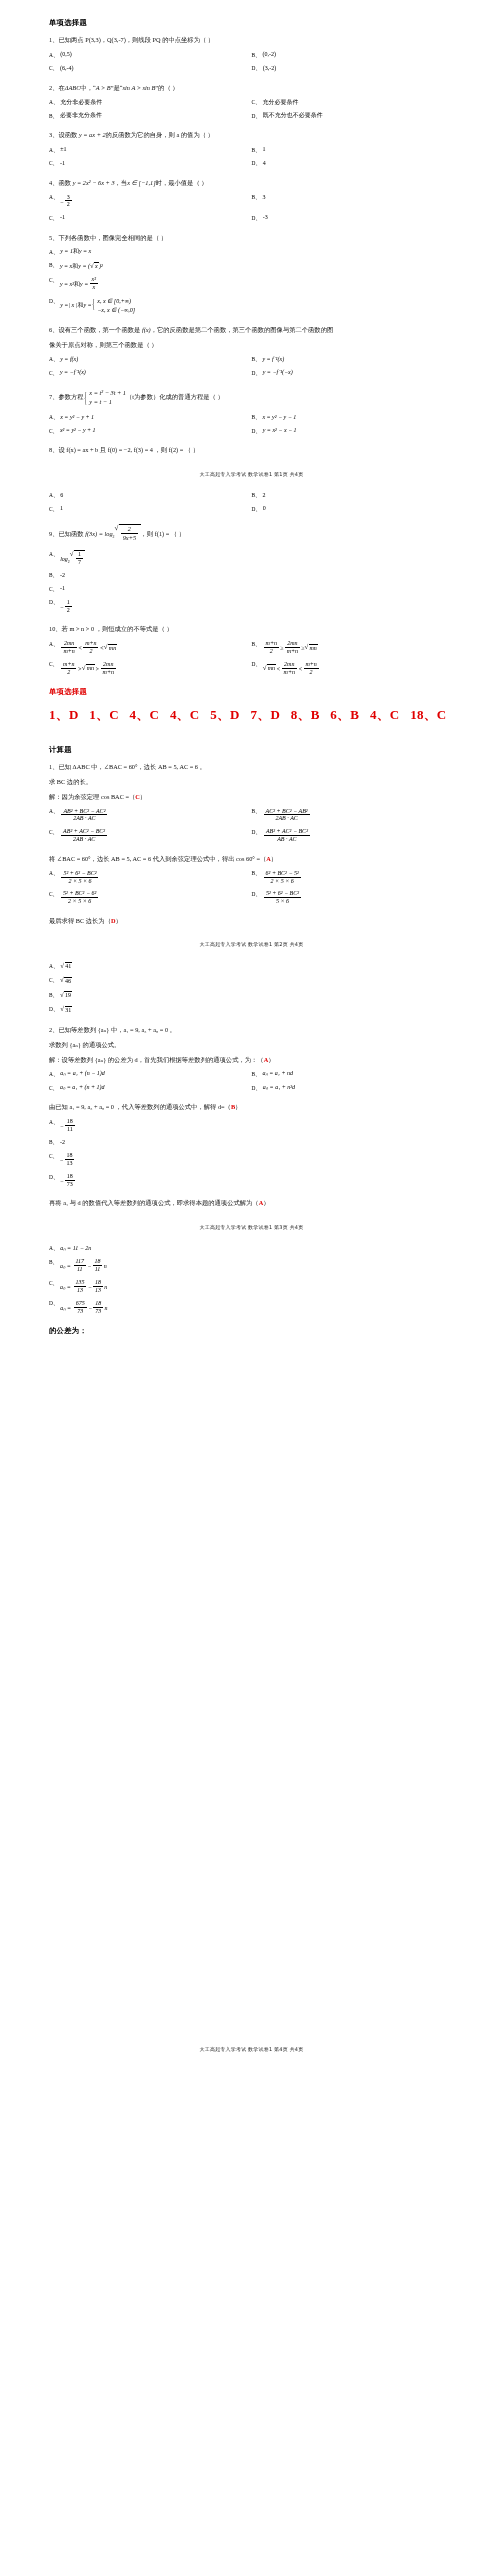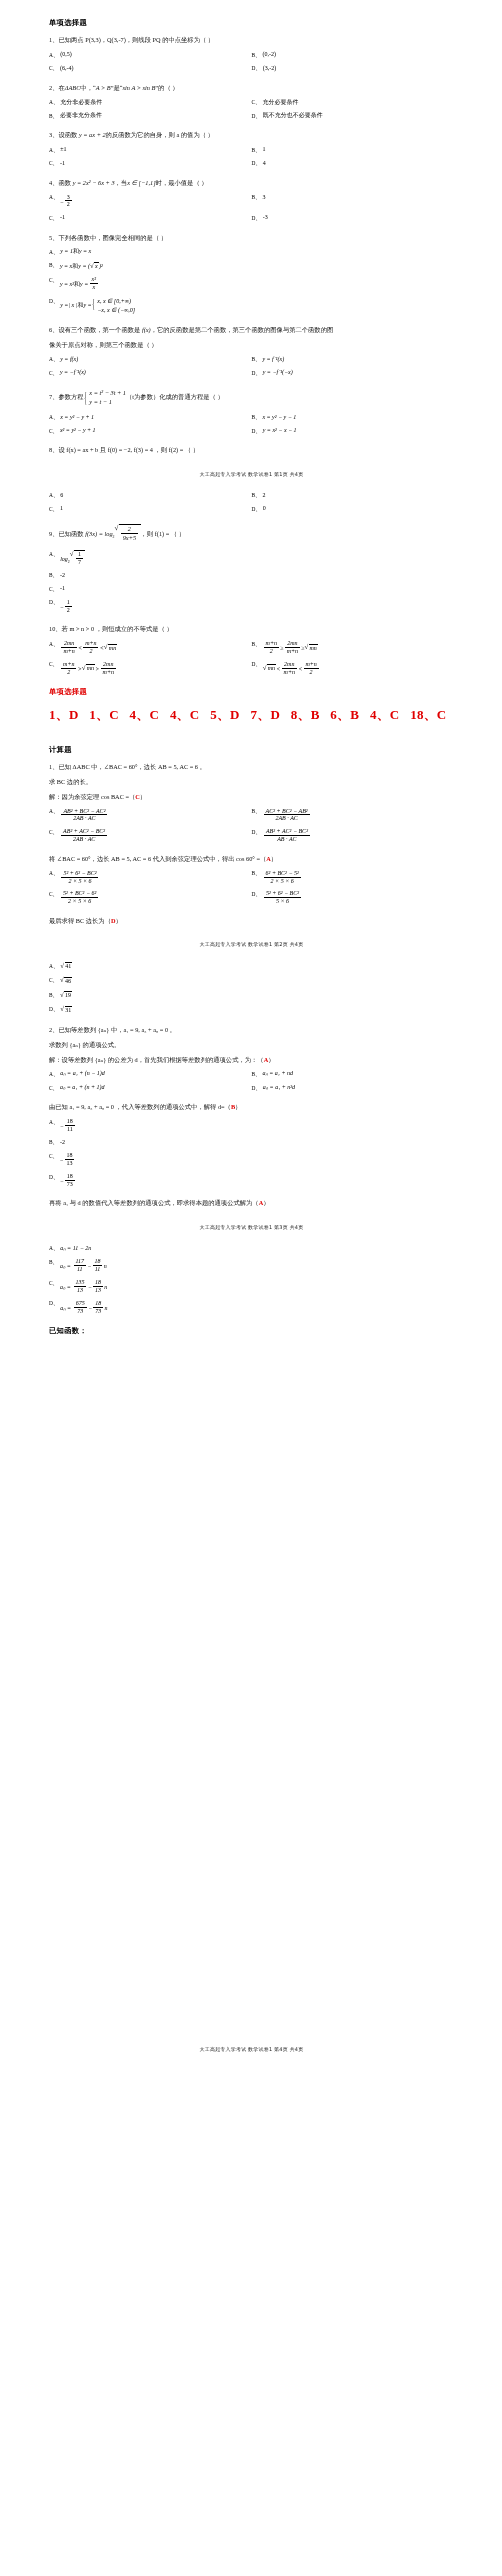"已知函数：" div.sec-title { text: 已知函数 -> 的公差为 }
